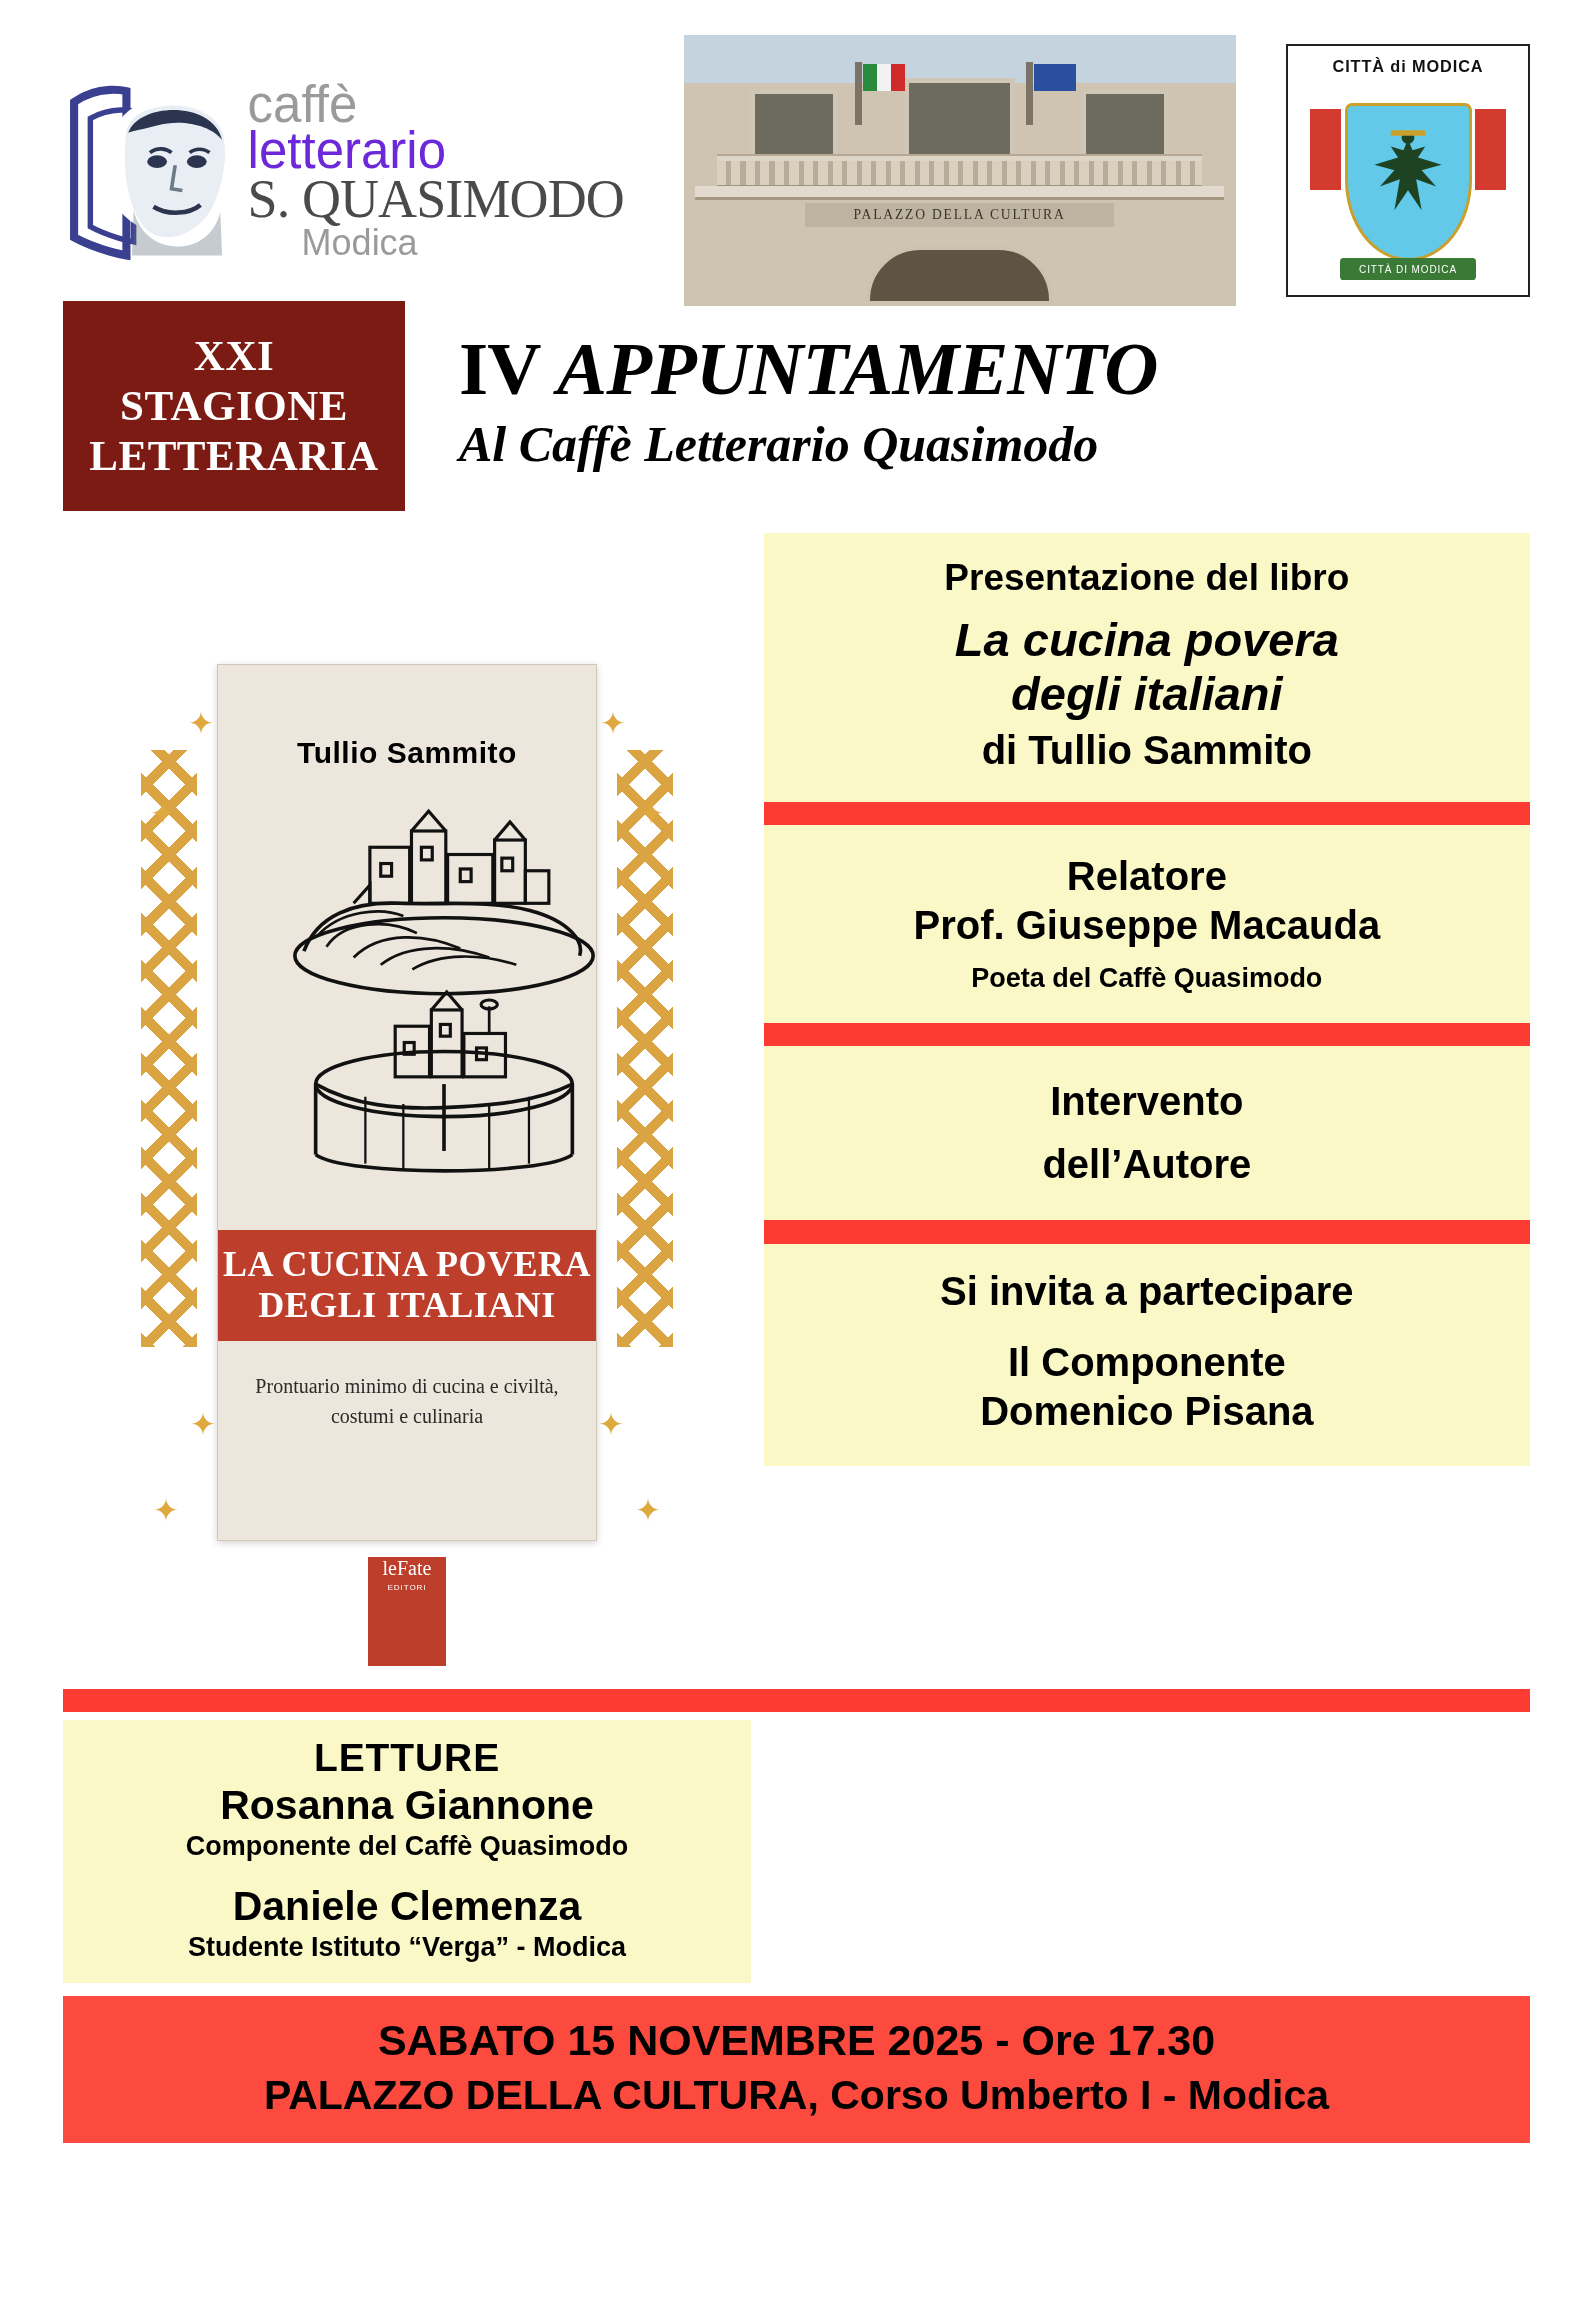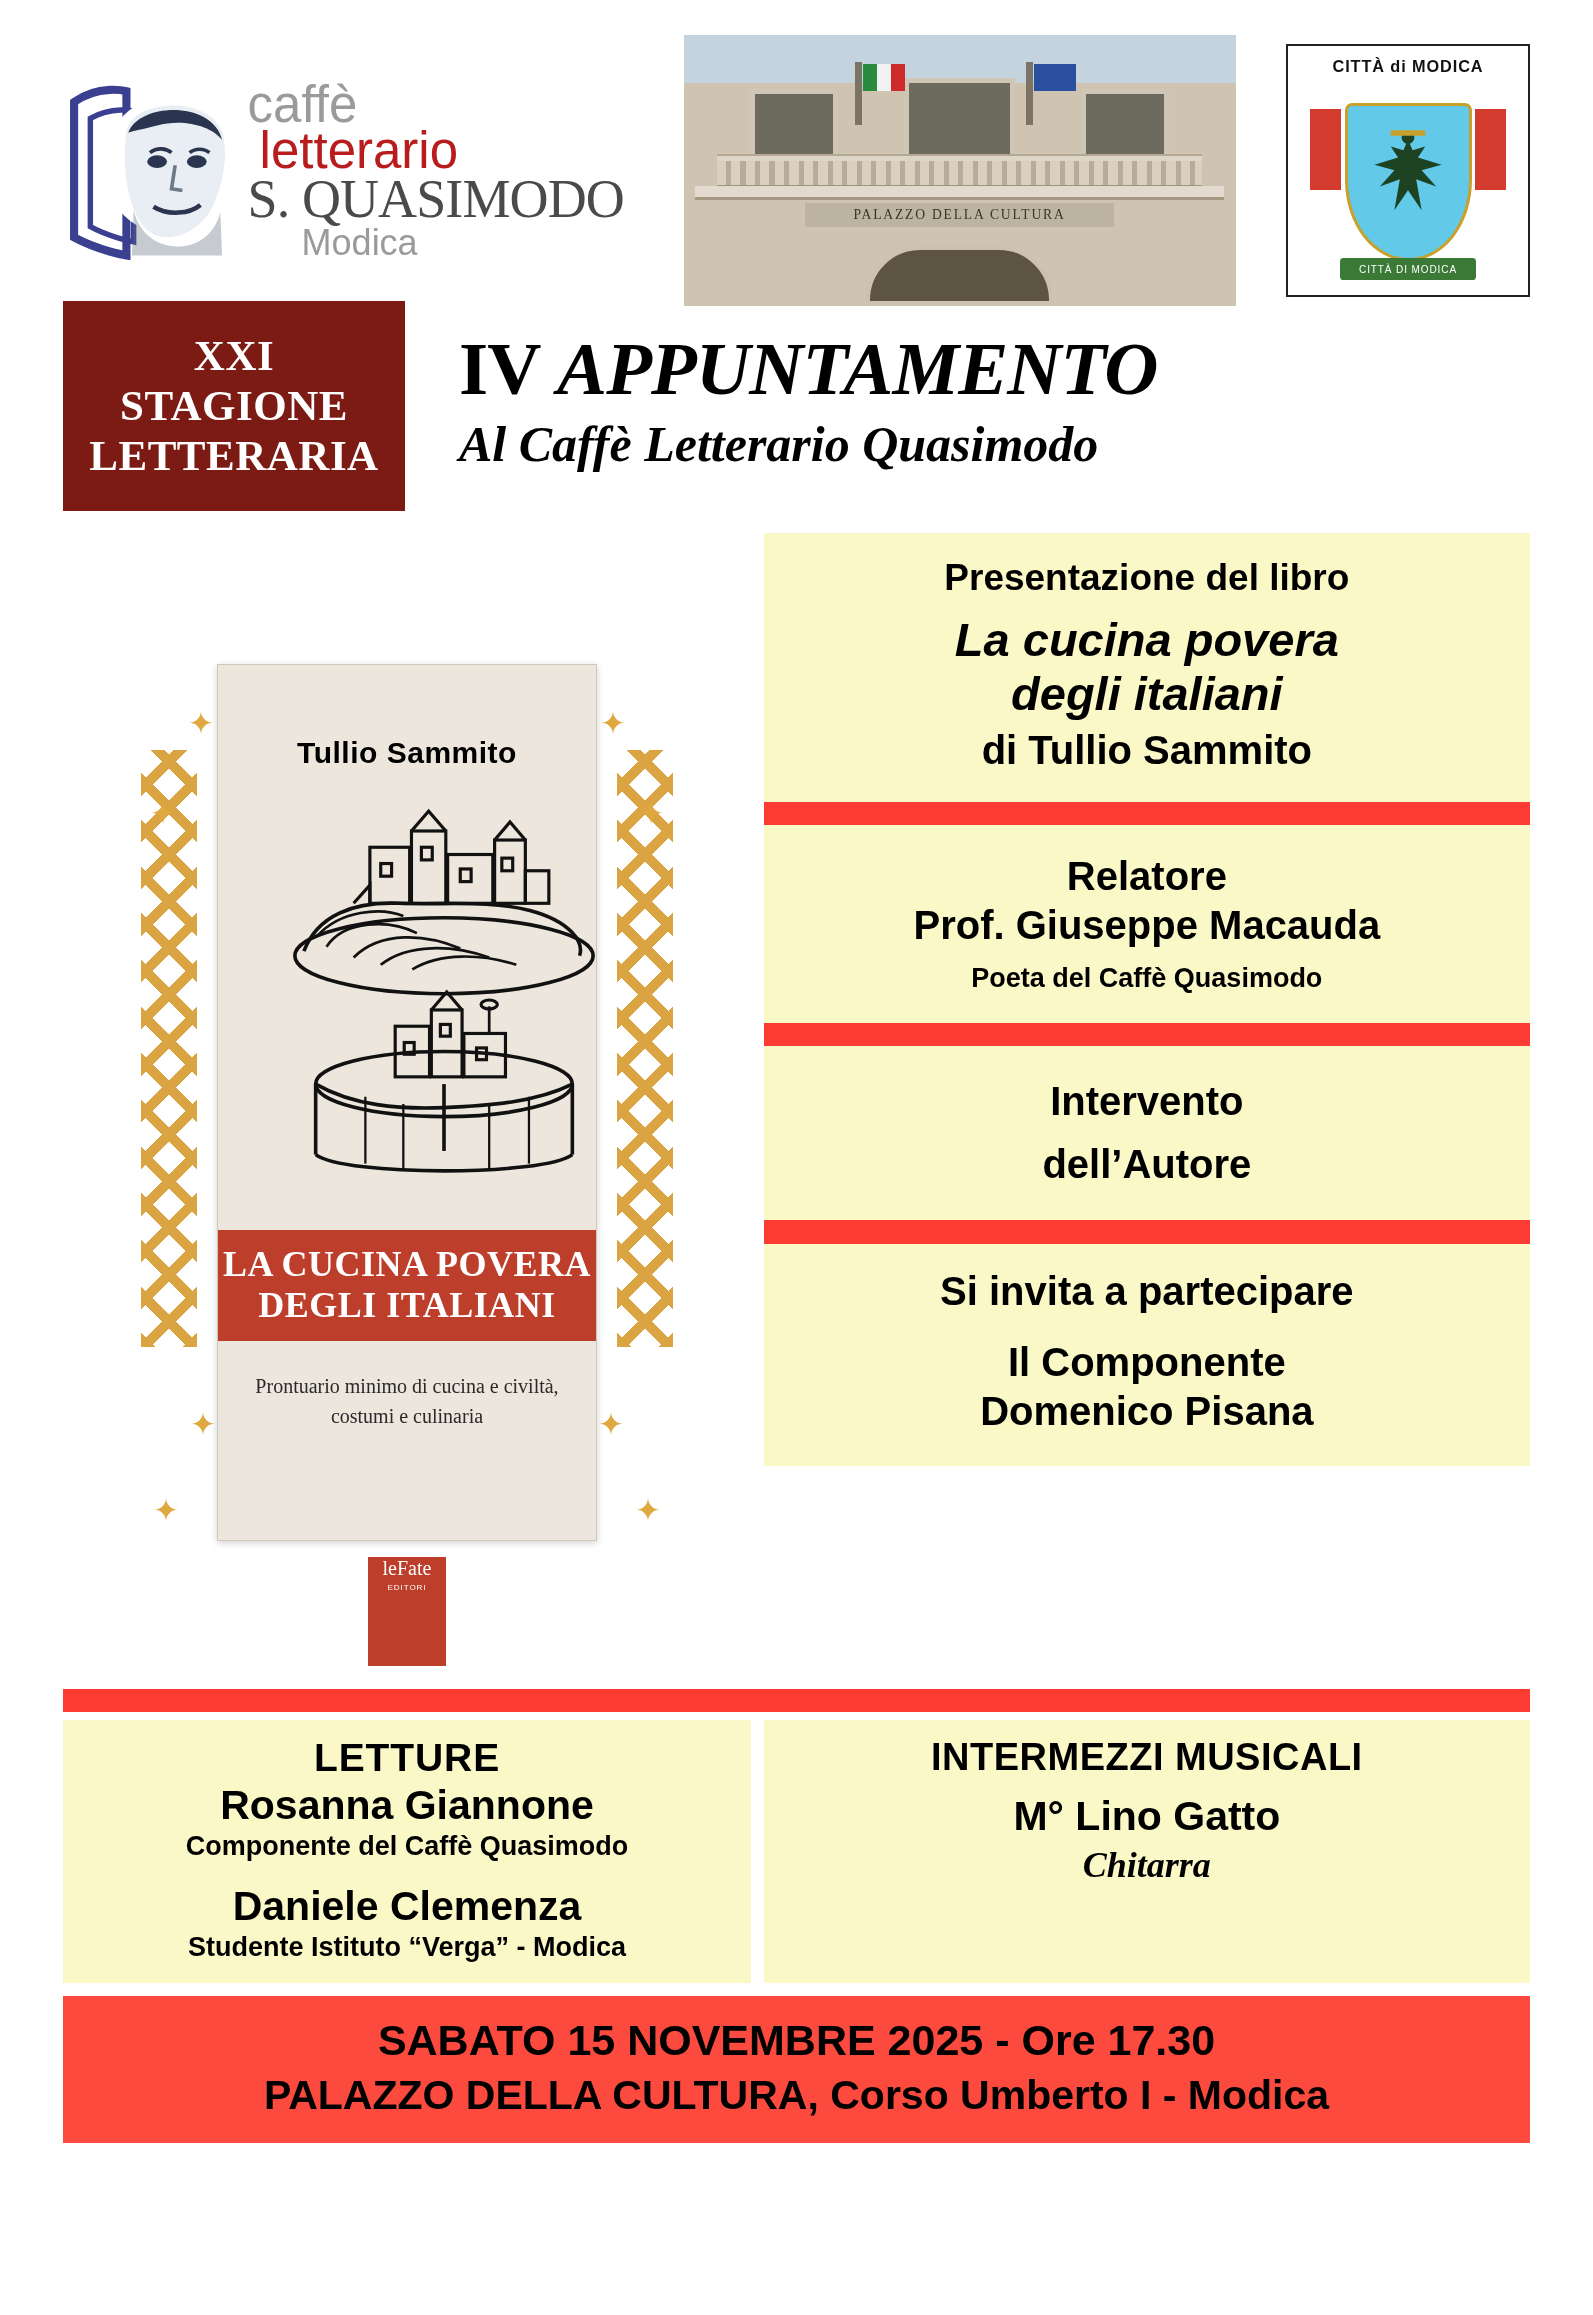"letterario" .logo-text .l2 { color: #b91c1c -> #6d28d9; margin-left: 12px -> none }
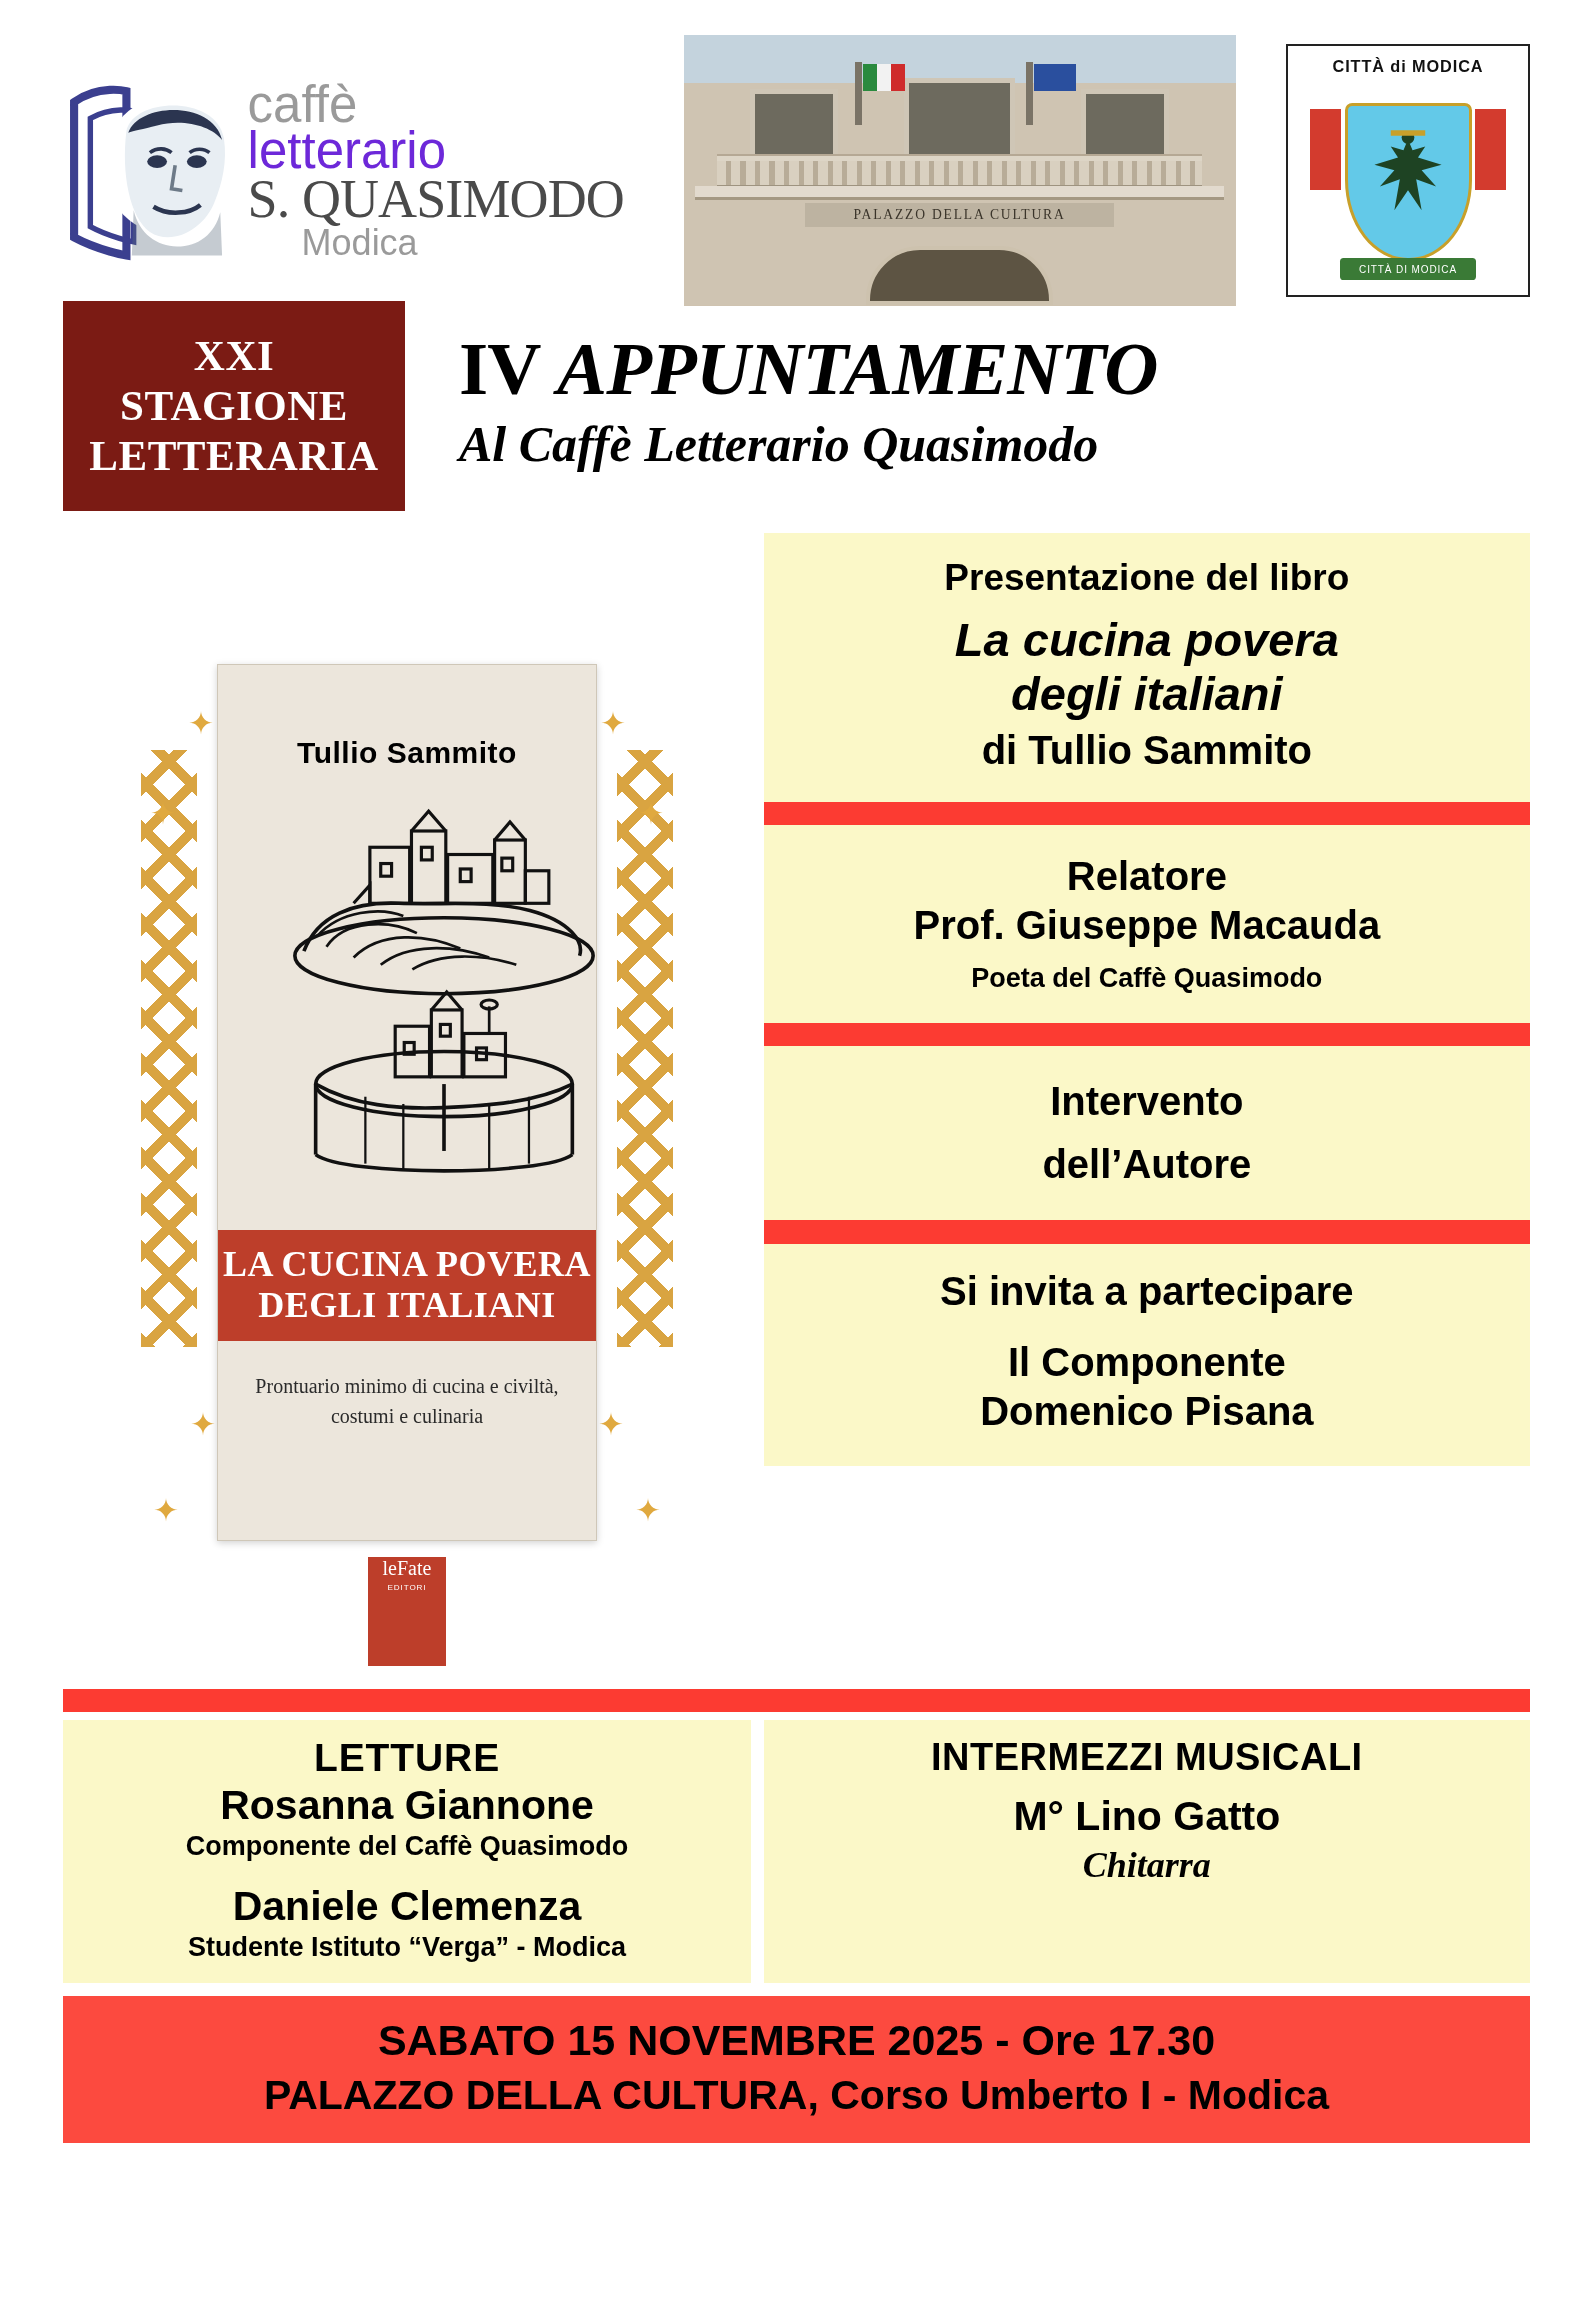"INTERMEZZI MUSICALI" div.bottom-right { html: <div> <div>INTERMEZZI MUSICALI</div> <div>M° Lino Gatto</div> <div>Chitarra</div> </div> -> none }
